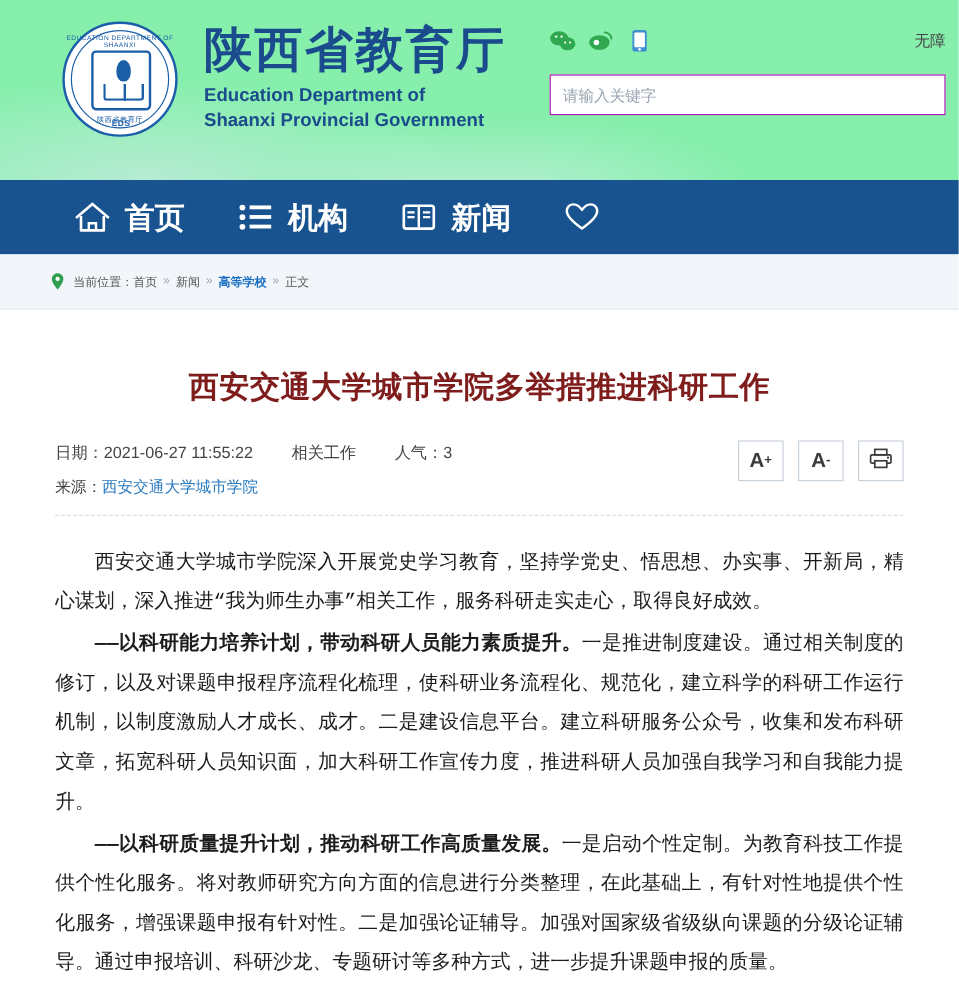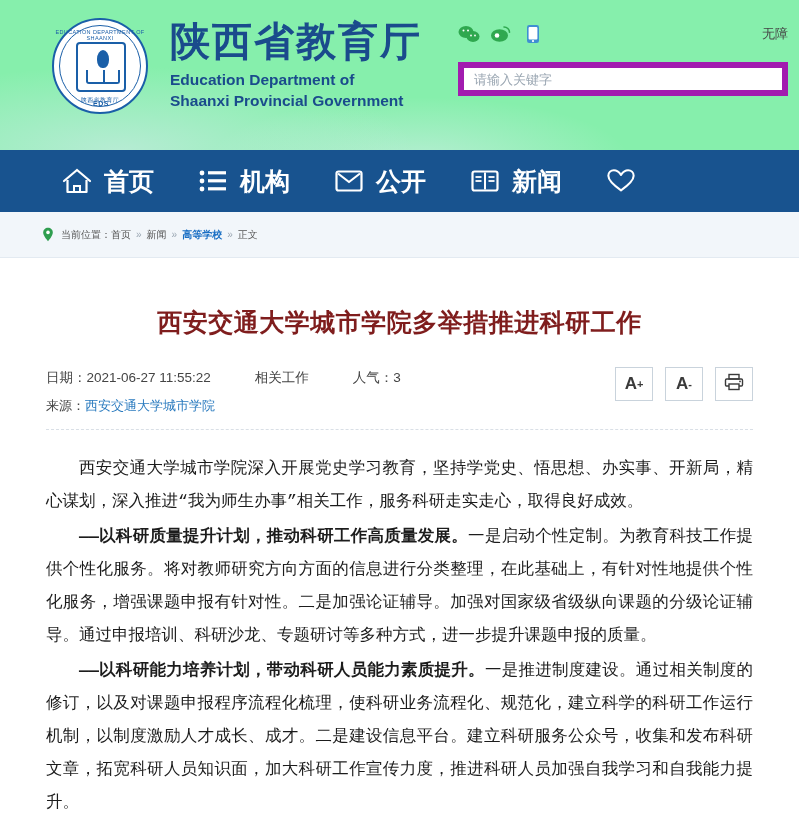"请输入关键字" .search-row { border: 6px solid #a21caf -> 1px solid #a21caf }
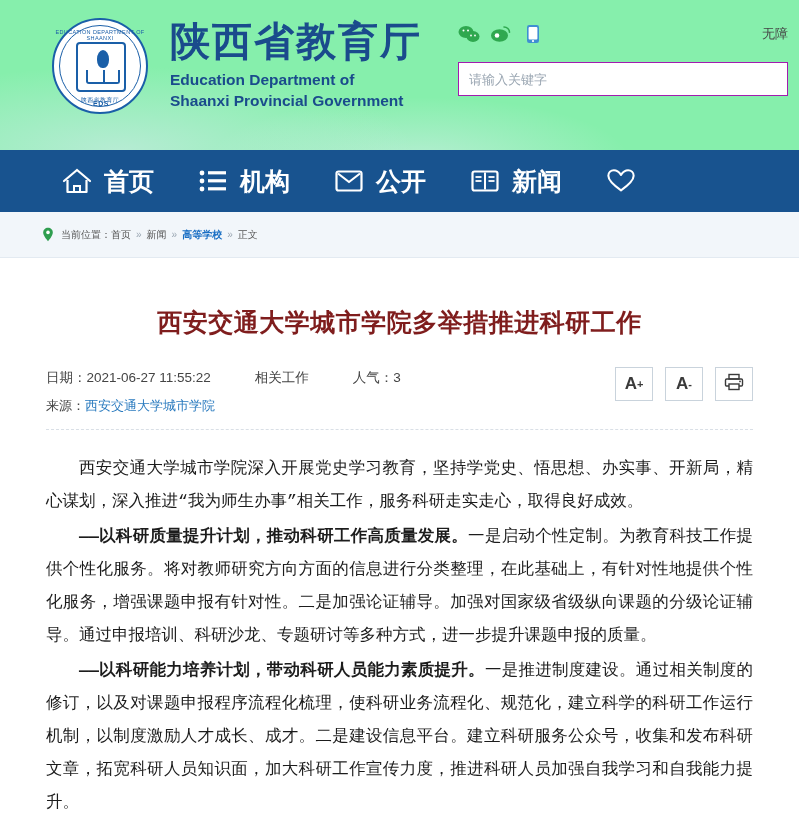"公开" div.nav-item { html: <div> <span> <svg> <rect></rect> <path></path> </svg> </span> <span>公开</span> </div> -> none }
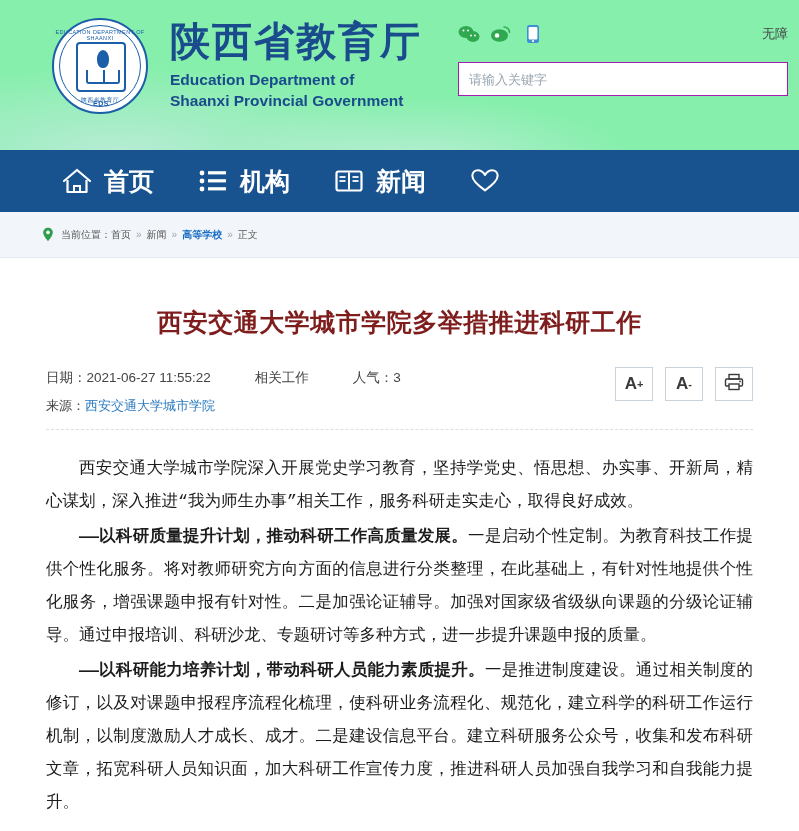"日期：2021-06-27 11:55:22" .meta-line1 { gap: 44px -> 32px }
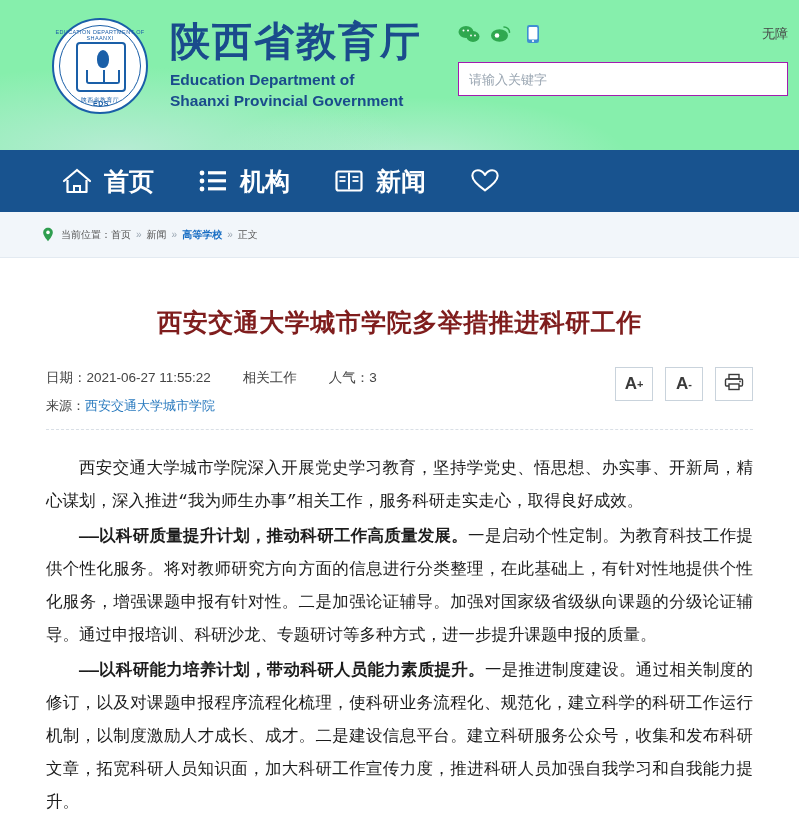"——以科研质量提升计划，推动科研工作高质量发展。一是启动个性定制。为教育科技工作" p { order: before "——以科研能力培养计划，带动科研人员能力素质提升。一是推进制度建设。通过相关制度" -> after "——以科研能力培养计划，带动科研人员能力素质提升。一是推进制度建设。通过相关制度" }
